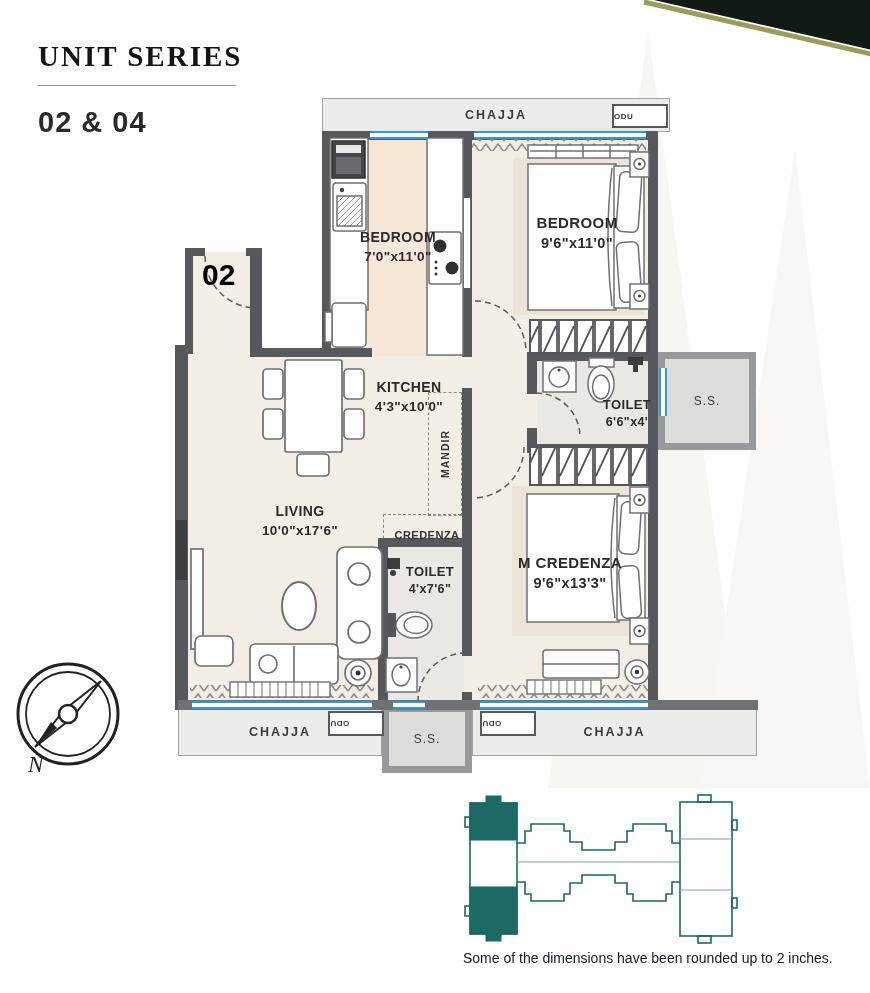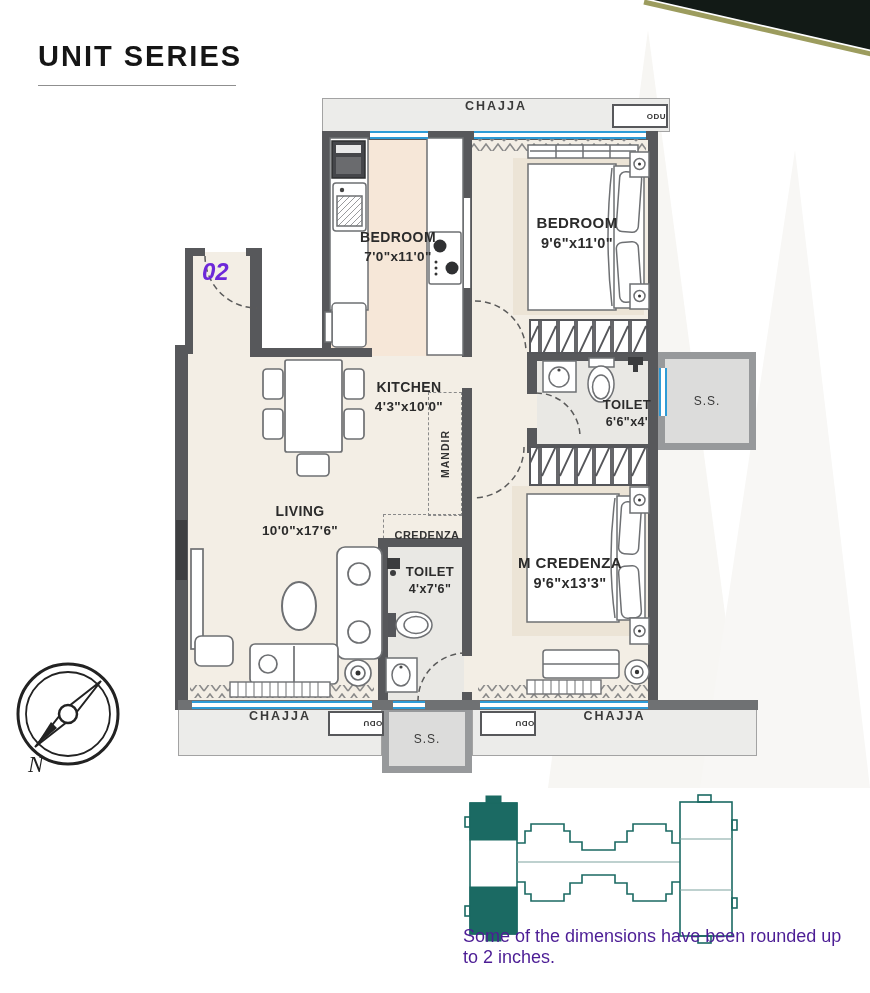"UNIT SERIES" #hdr h1 { font-family: Liberation Sans, sans-serif -> Liberation Serif, serif }
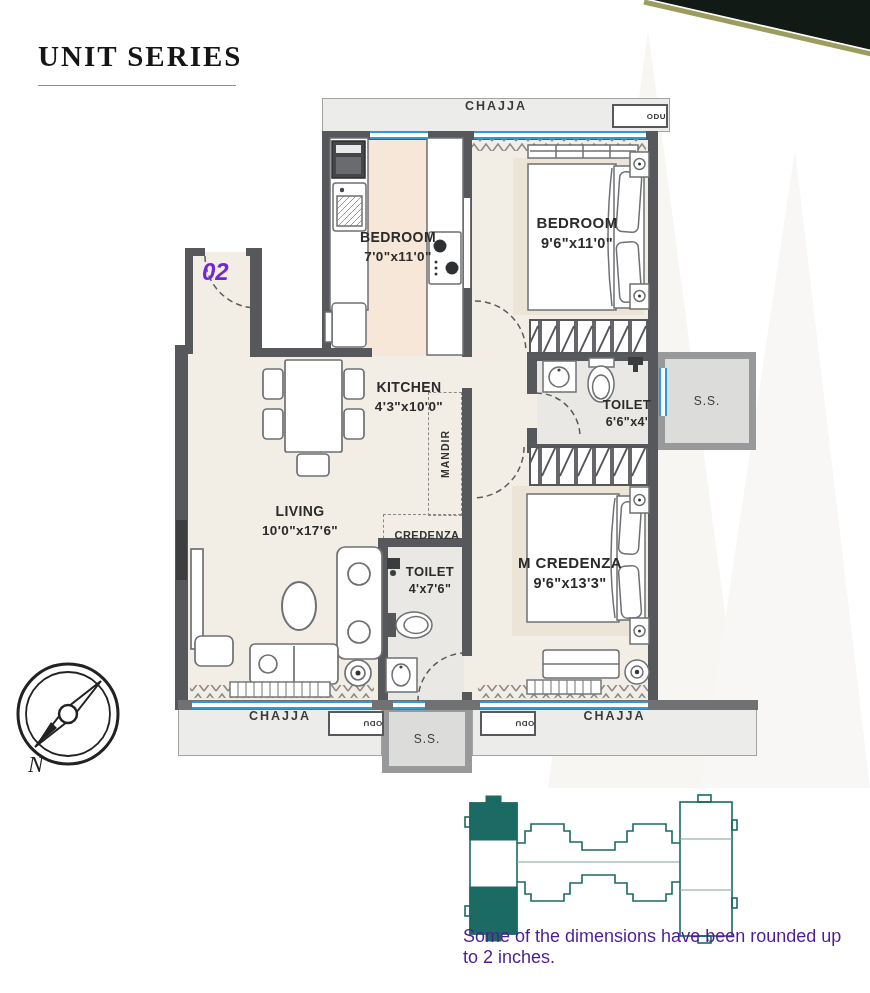"02 & 04" div { html: none -> <div>02 &amp; 04</div> }
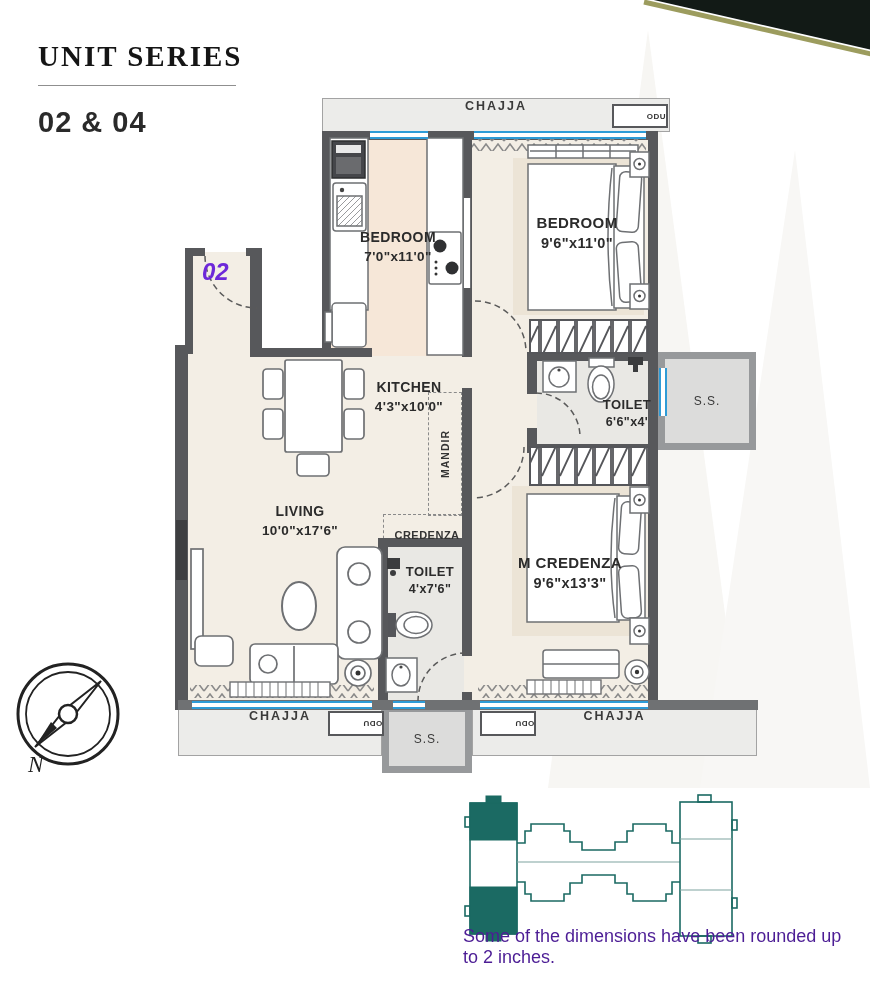"CHAJJA" .strip { align-items: none -> center }
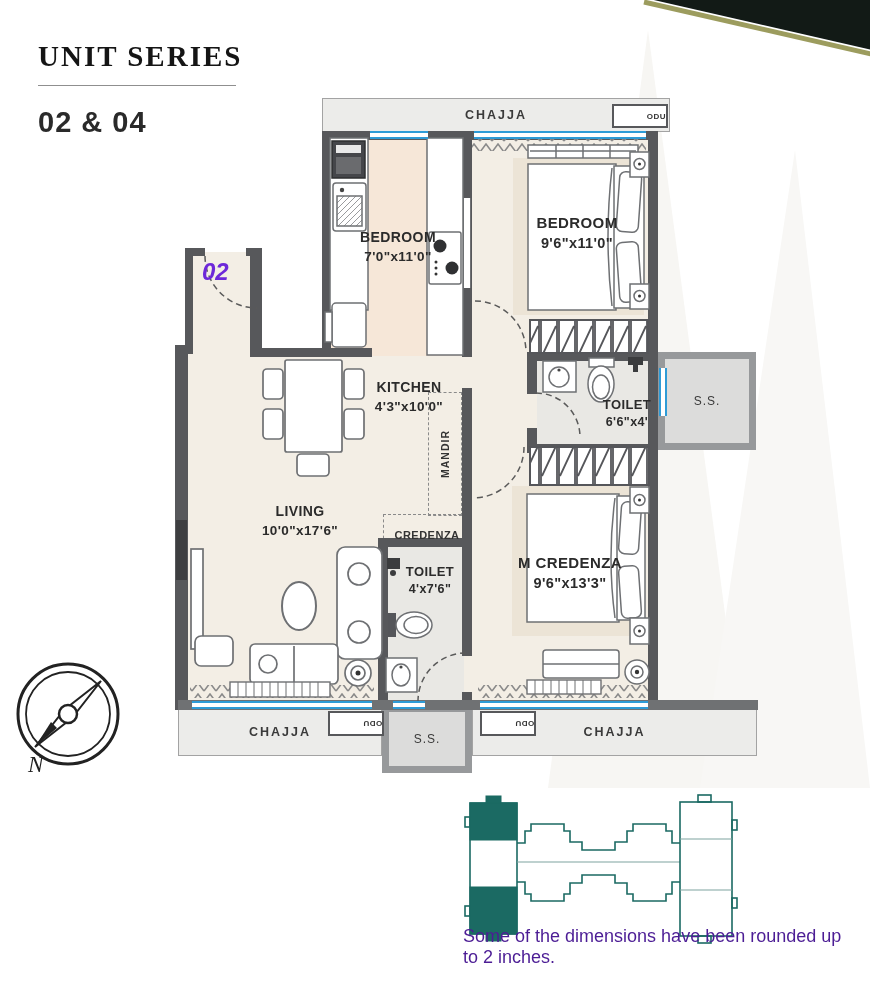"ODU" .odu { justify-content: flex-end -> flex-start; padding-left: 32px -> none }
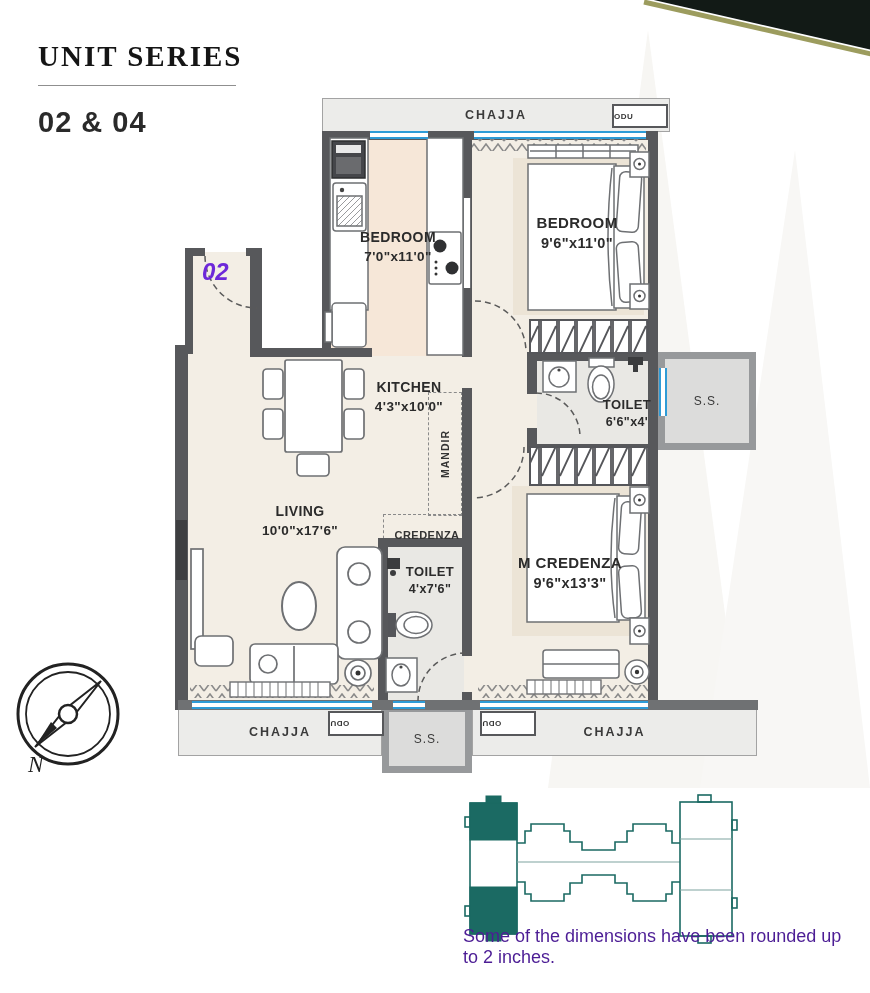"02" #unit-no { color: #6d28d9 -> #000000; font-size: 24px -> 30px; font-style: italic -> none }
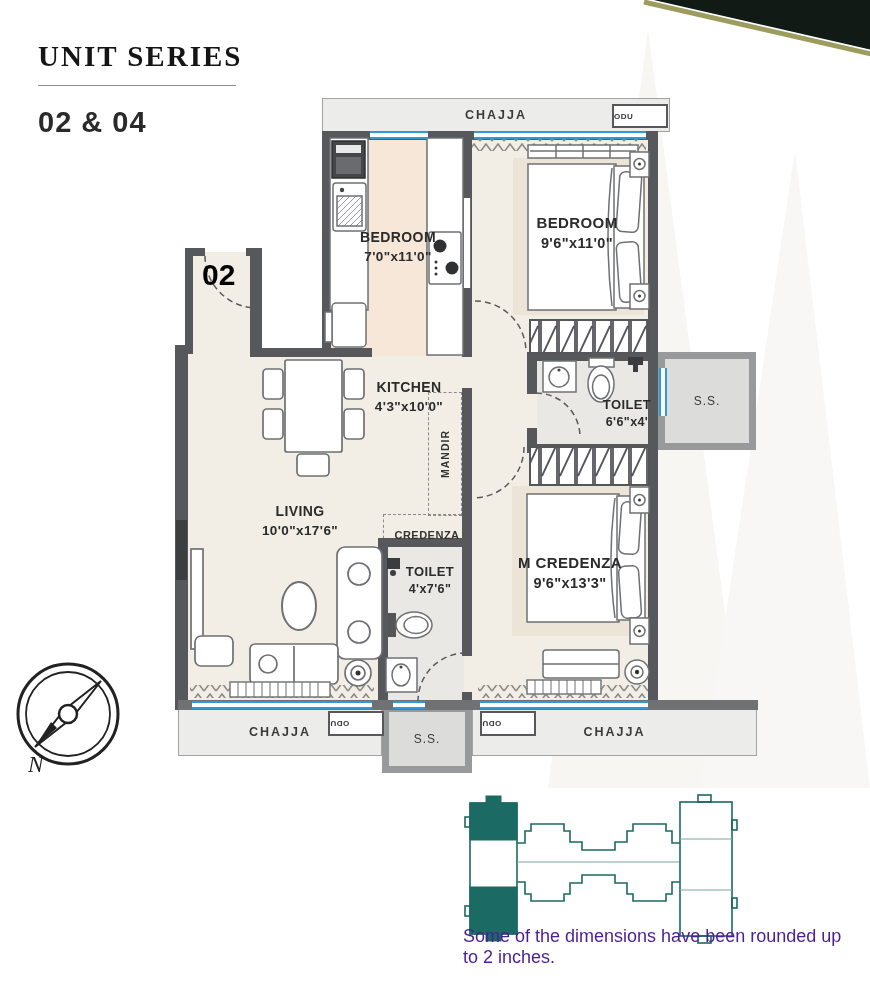"Some of the dimensions have" #footnote { color: #4c1d95 -> #0f172a; font-size: 18px -> 14px; top: 926px -> 950px }
